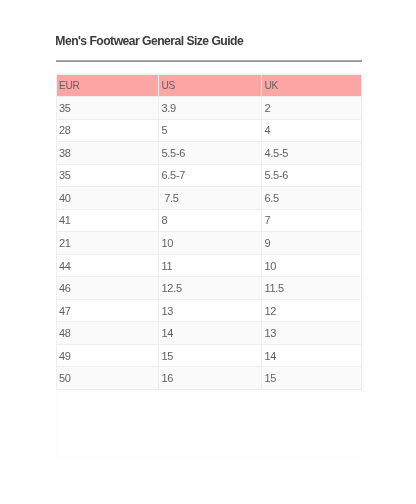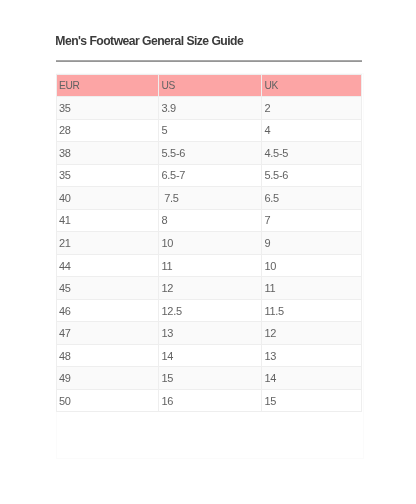"45" tr { html: <tr> <td>45</td> <td>12</td> <td>11</td> </tr> -> none }
